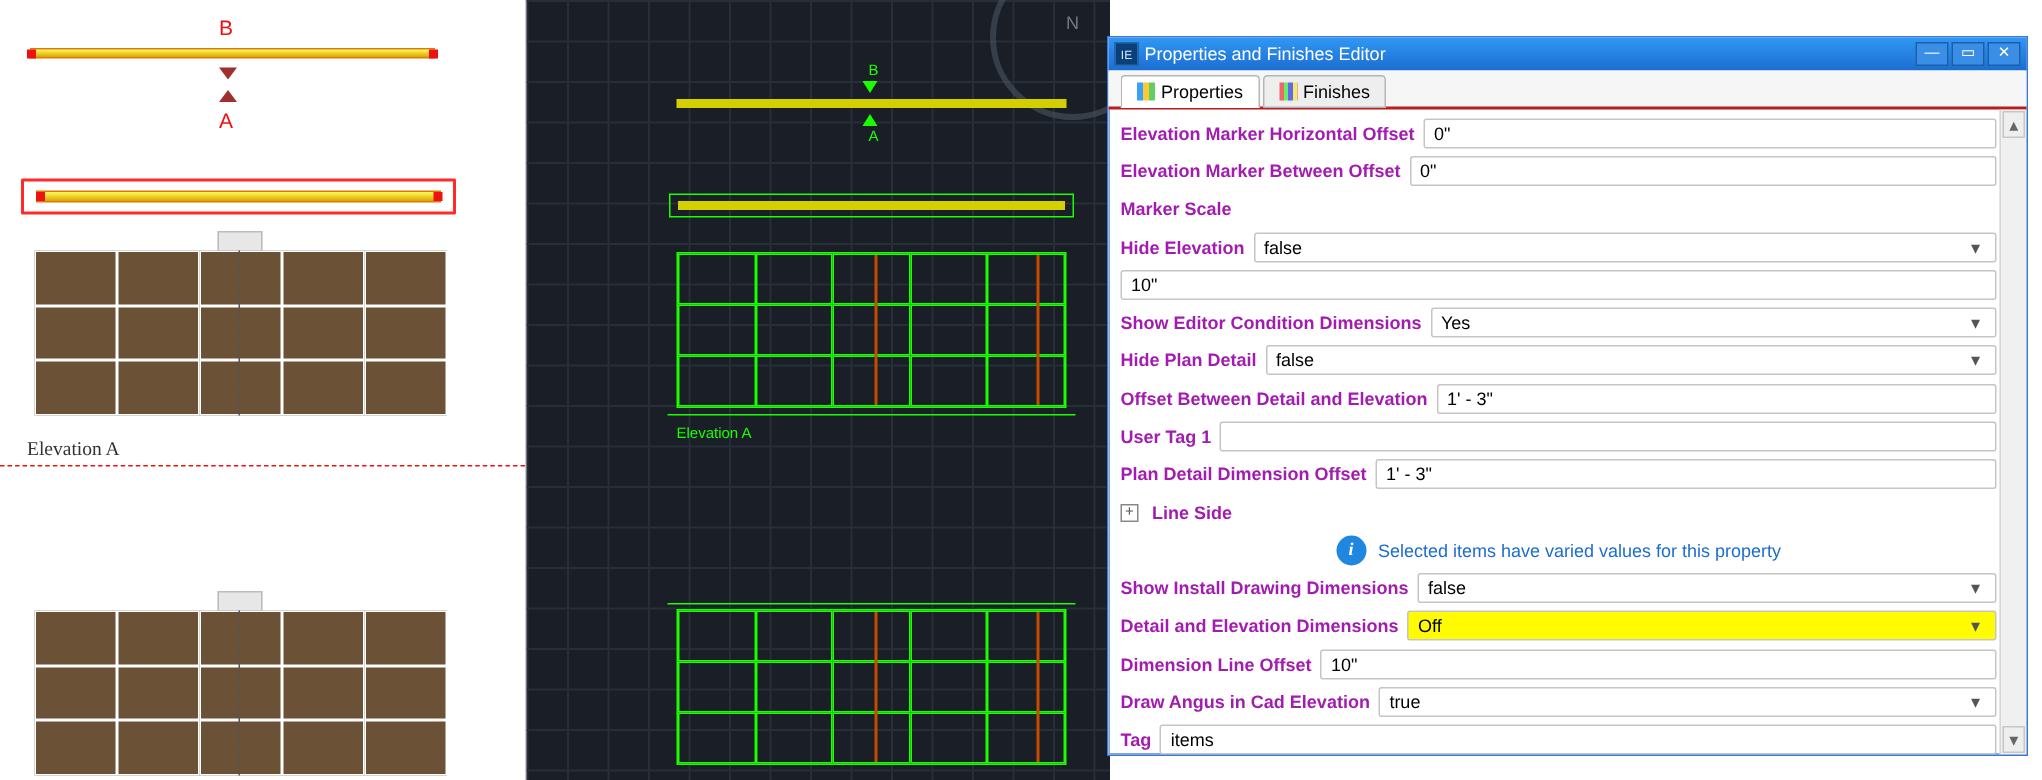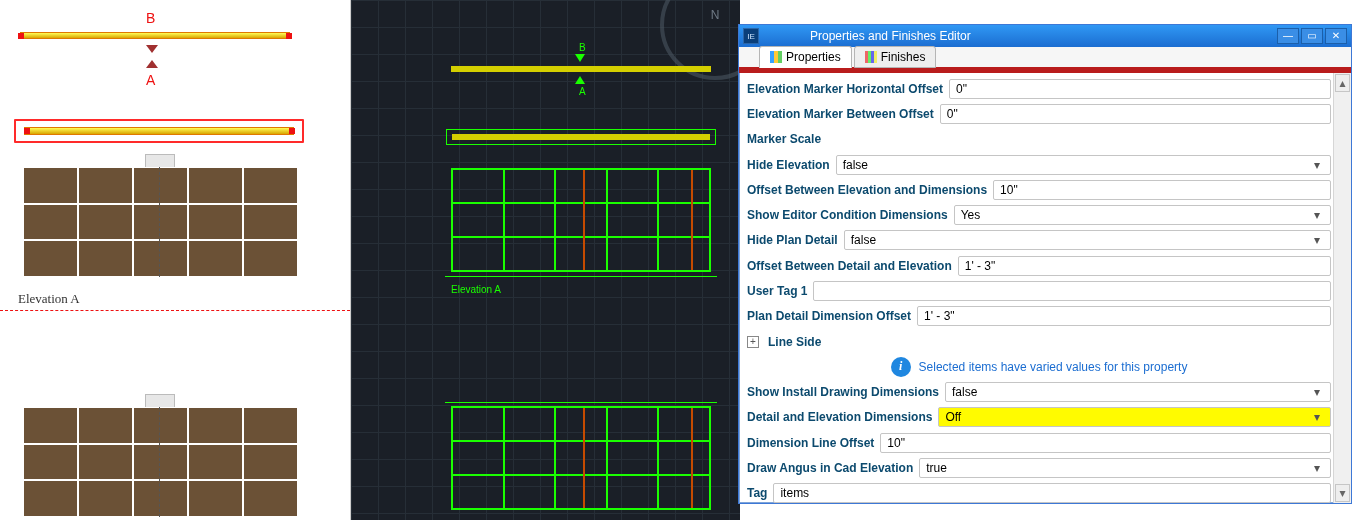"Properties and Finishes Editor" .titlebar .ttl { margin-left: 47px -> none }
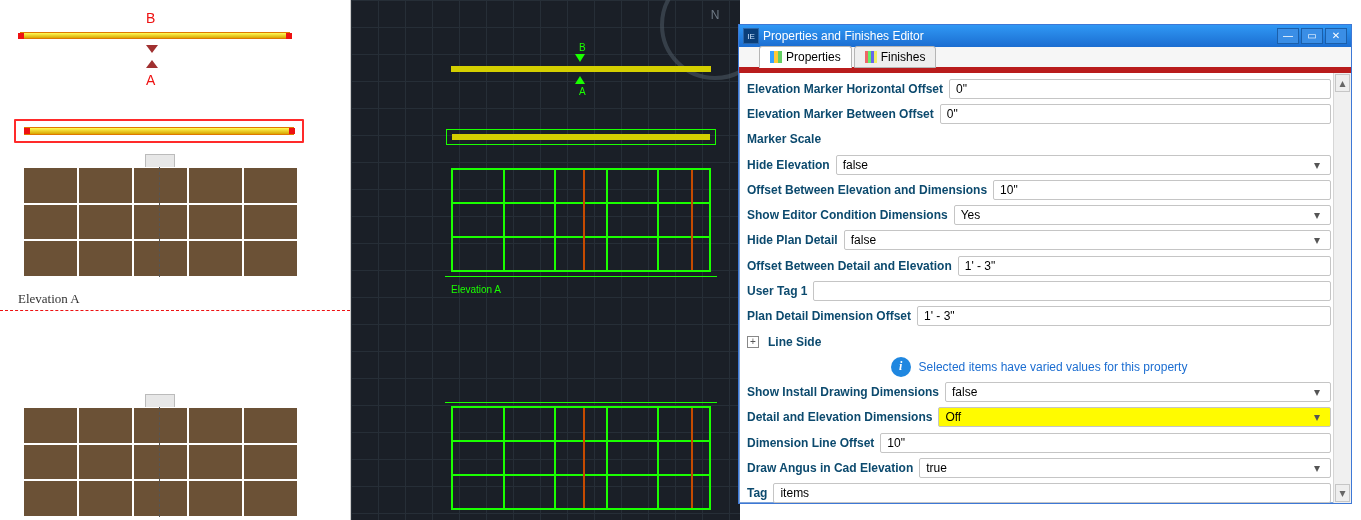"Properties" .tabs { border-bottom: 6px solid #b91c1c -> 2px solid #b91c1c; padding-left: 20px -> 8px }
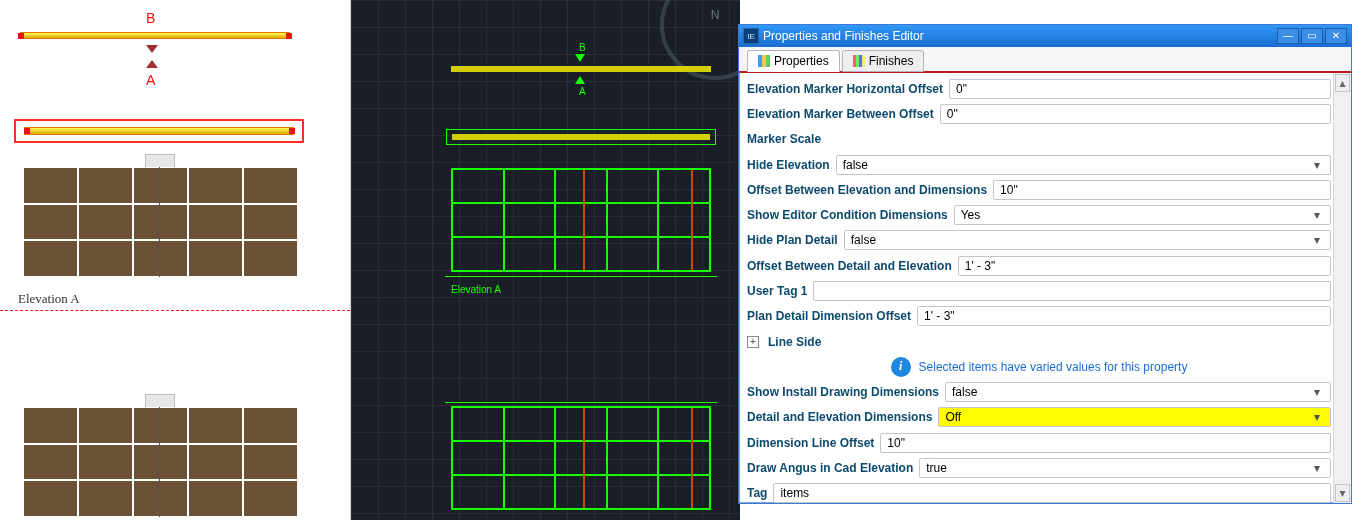"Elevation Marker Horizontal Offset" .prow .lab { color: #0c4a6e -> #a21caf }
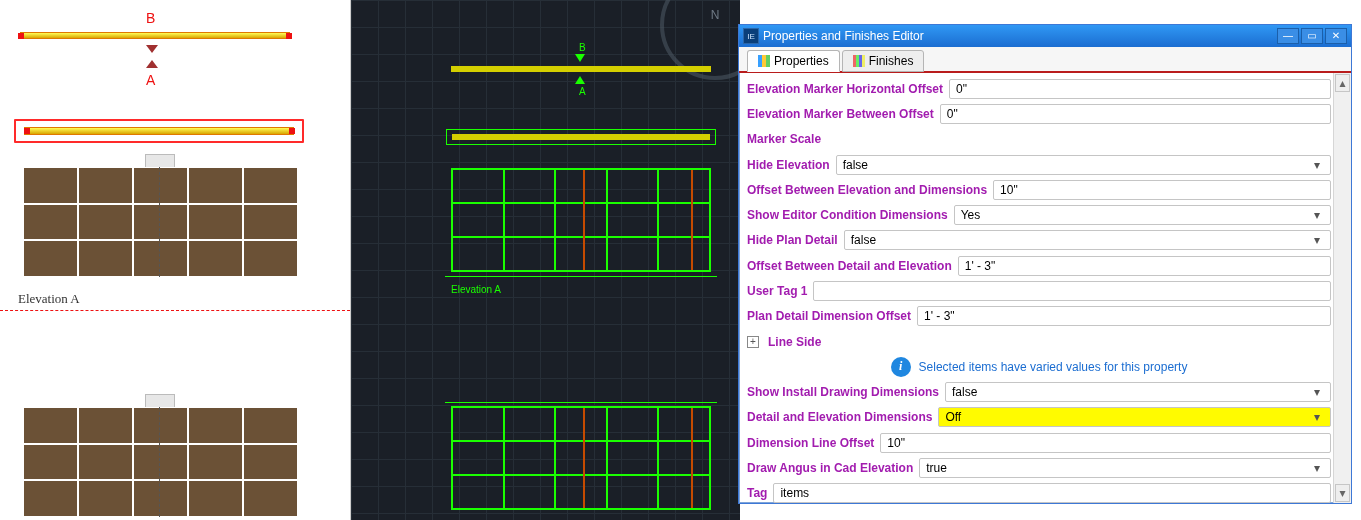"Offset Between Elevation and Dimensions" span.lab { html: <span>Offset Between Elevation and Dimensions</span> -> none }
